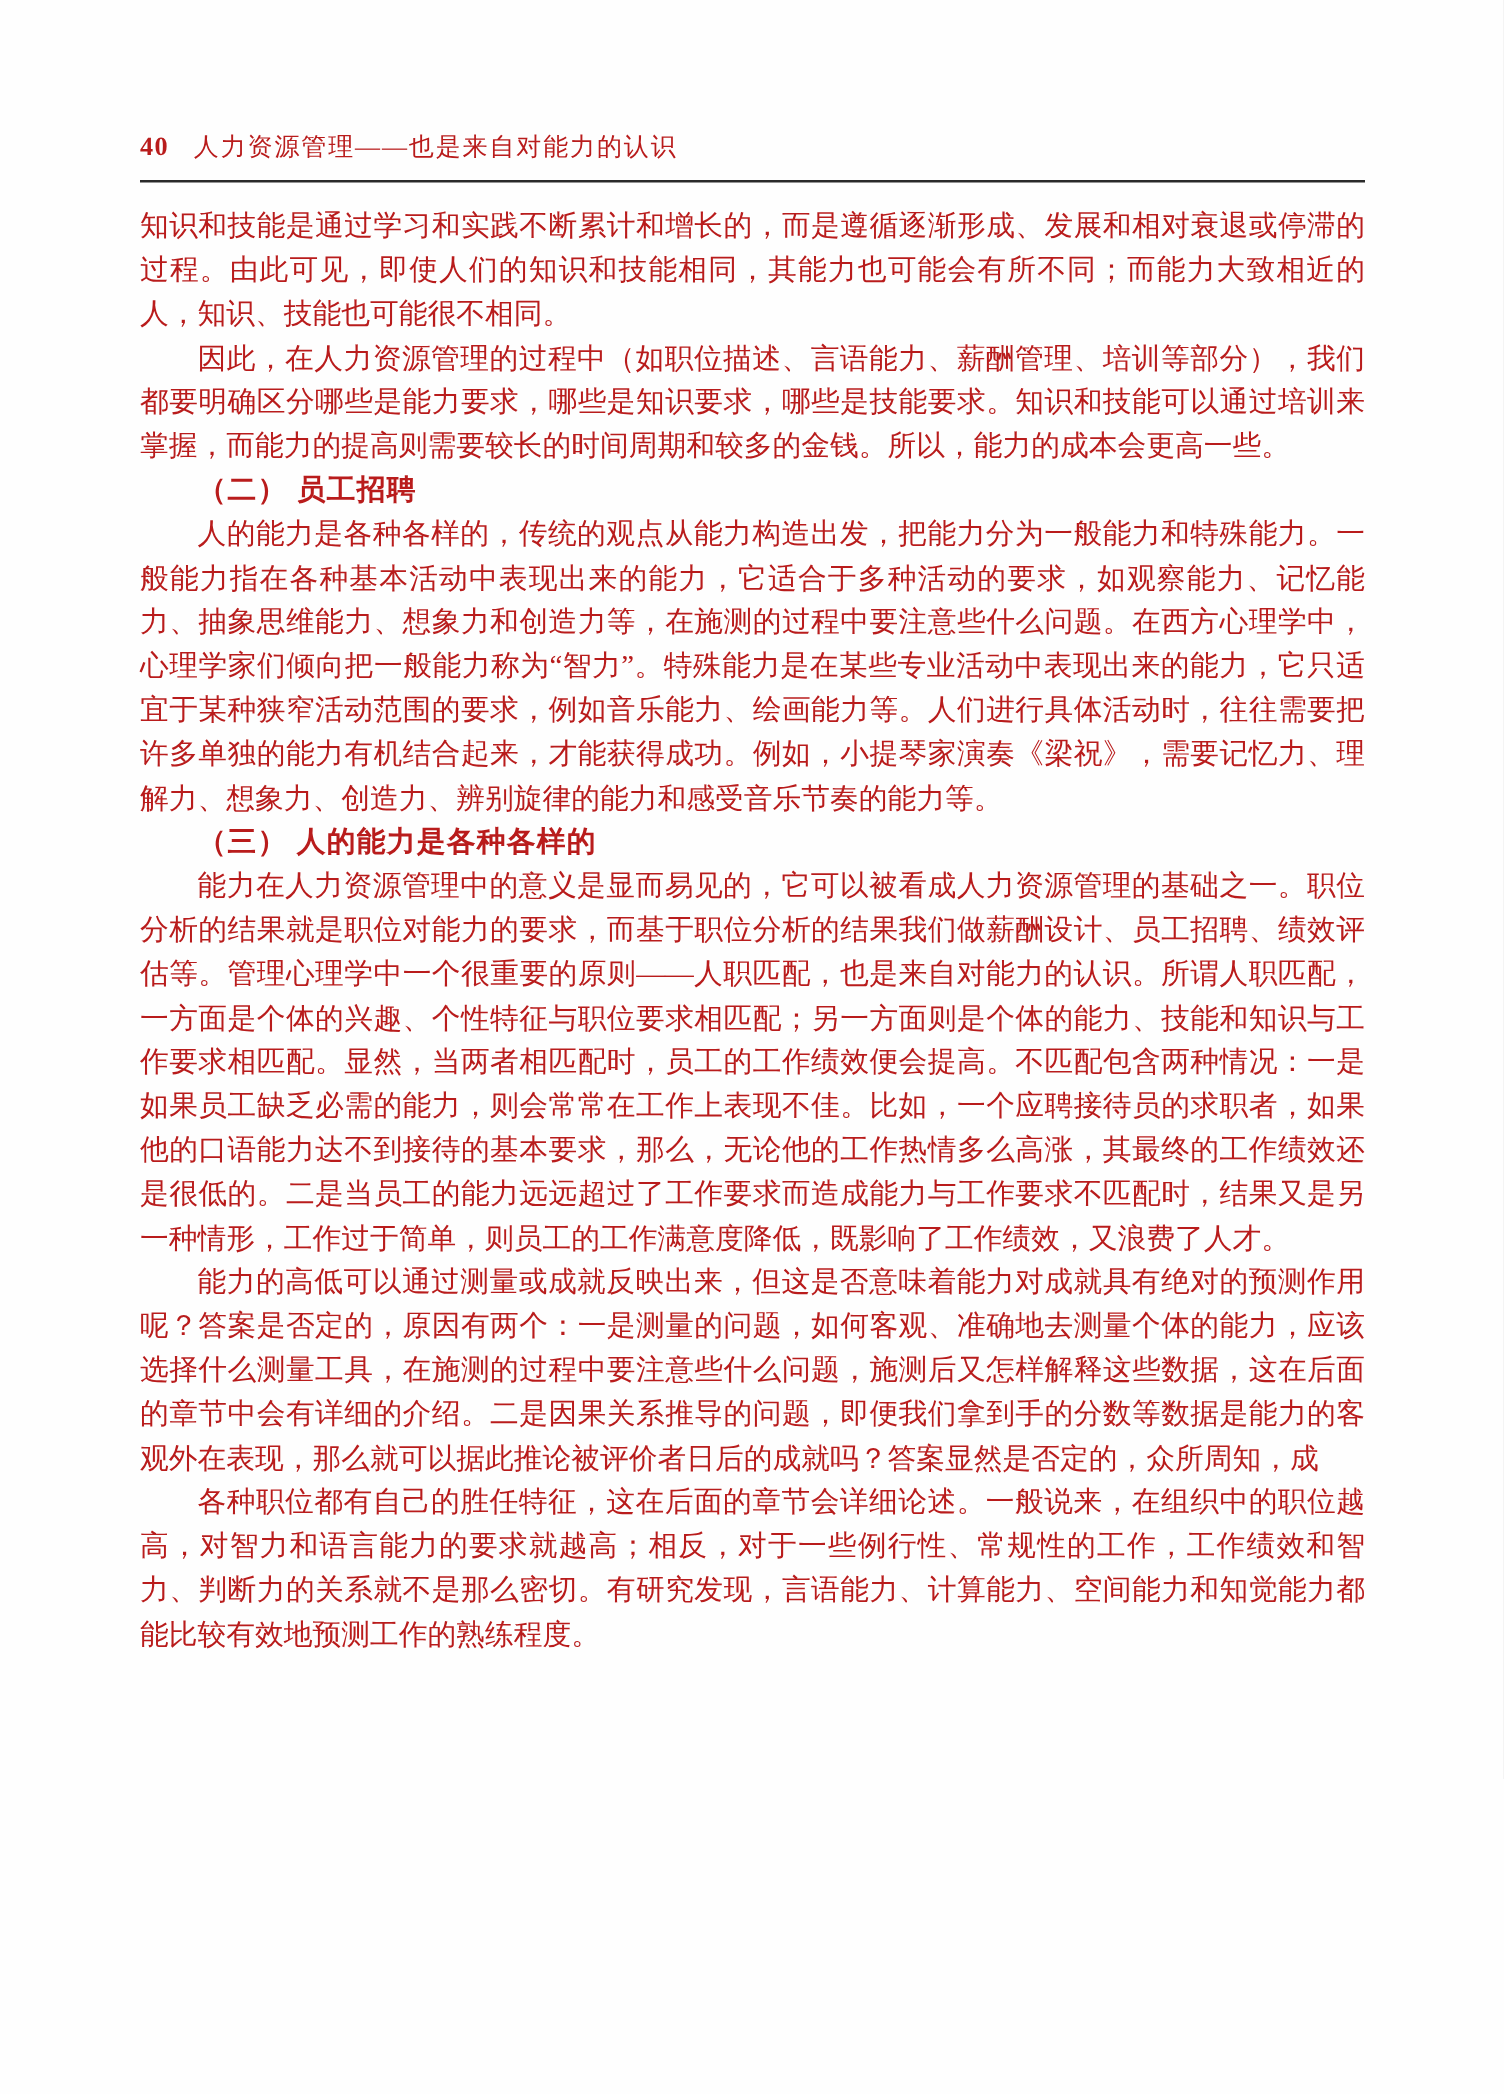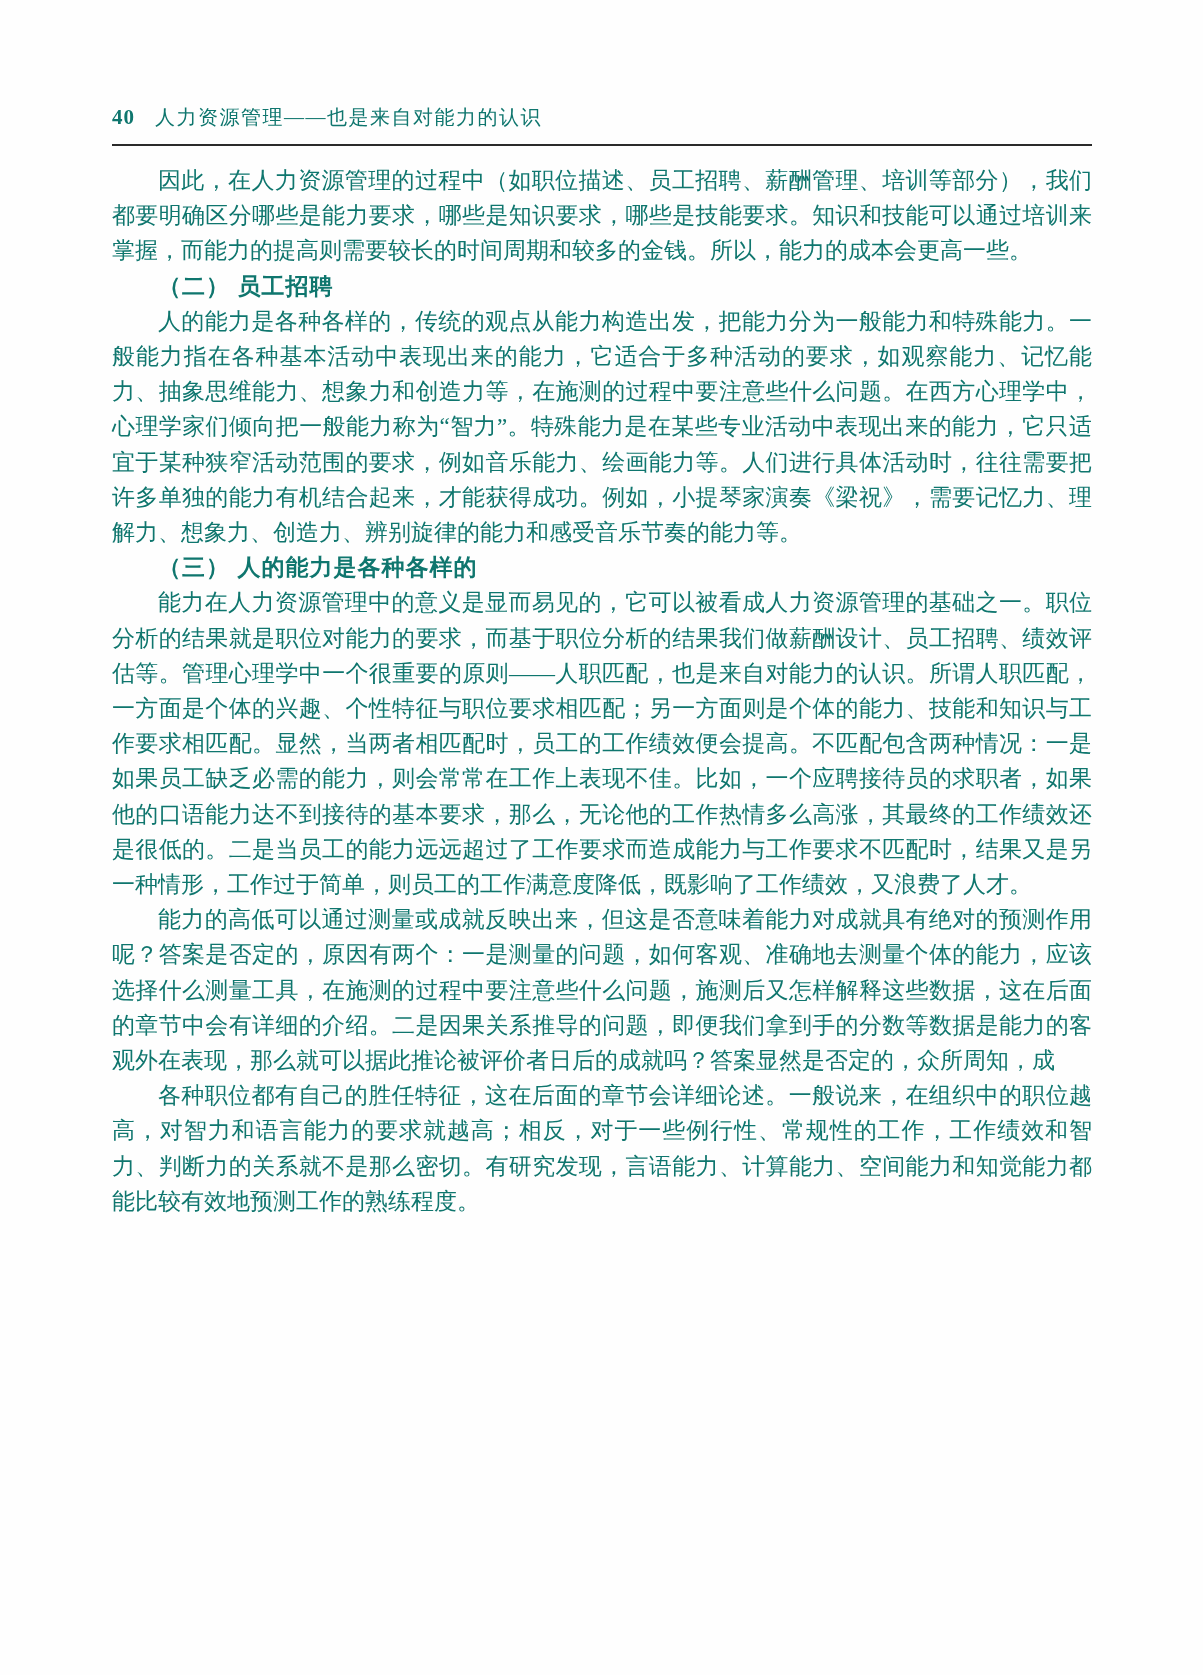"40" .page { color: #0f766e -> #b91c1c }
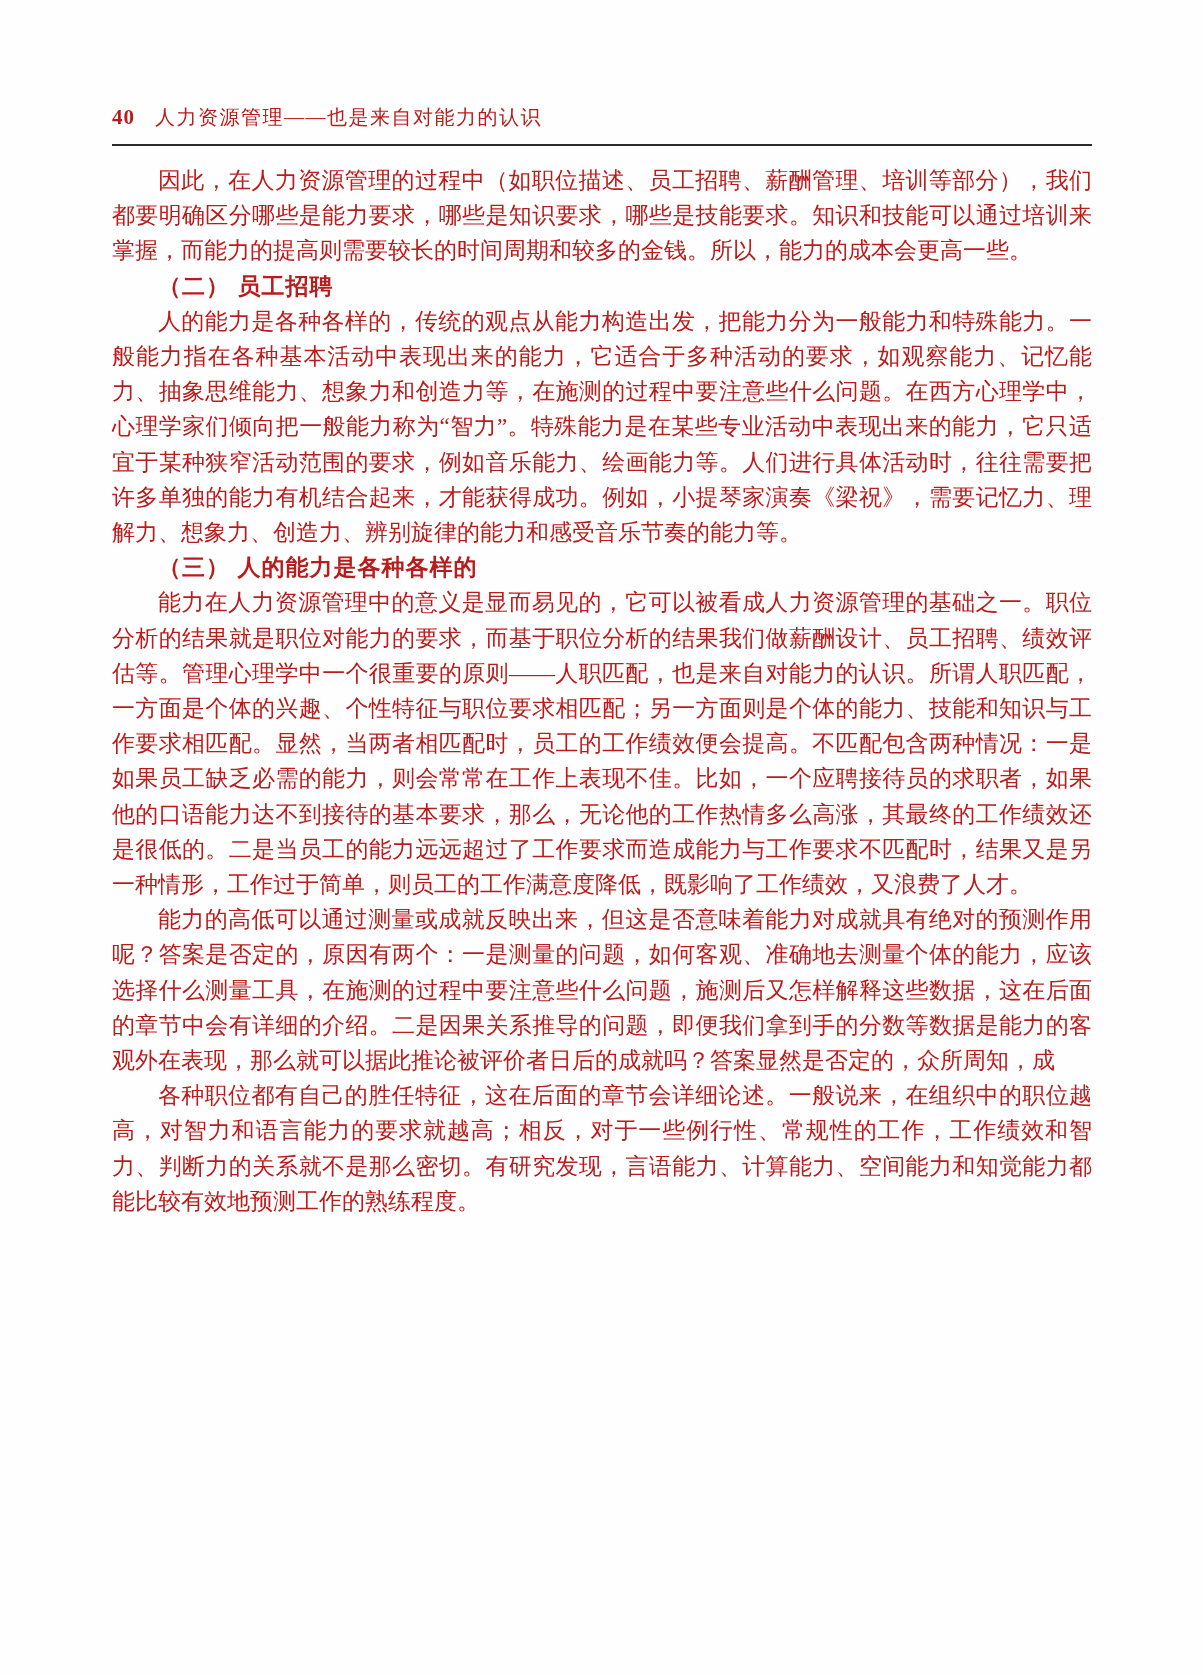"知识和技能是通过学习和实践不断累计和增长的，而是遵循逐渐形成、发展和相对衰退或停" p.continued { html: none -> <p>知识和技能是通过学习和实践不断累计和增长的，而是遵循逐渐形成、发展和相对衰退或停滞的过程。由此可见，即使人们的知识和技能相同，其能力也可能会有所不同；而能力大致相近的人，知识、技能也可能很不相同。</p> }
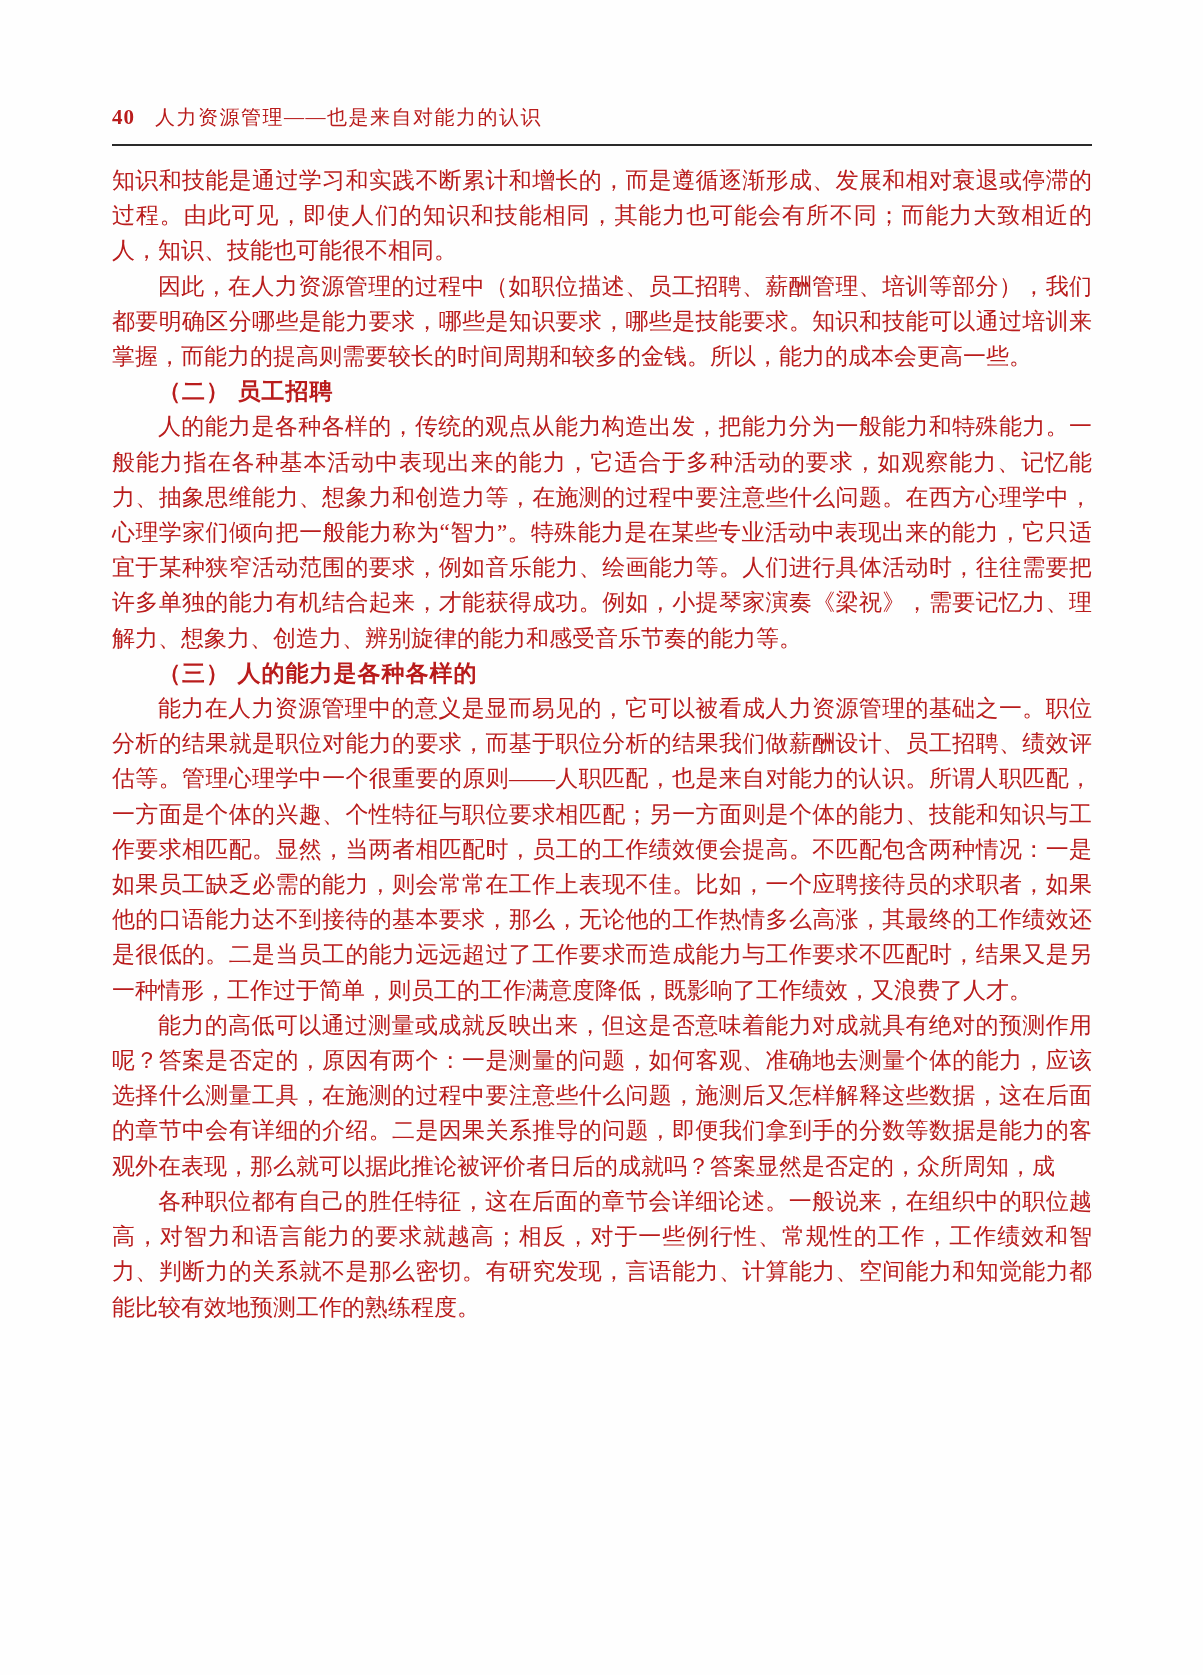"因此，在人力资源管理的过程中（如职位描述、员工招聘、薪酬管理、培训等部分），我们" p { text: 员工招聘 -> 言语能力 }
